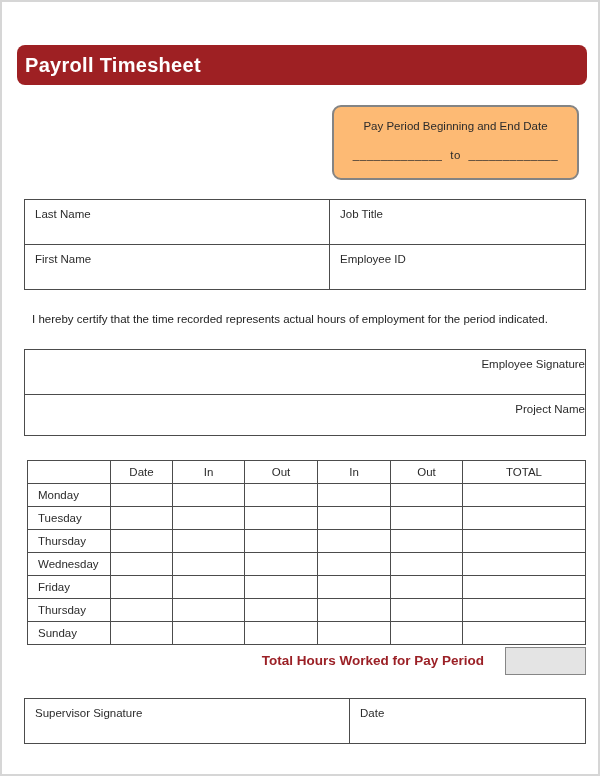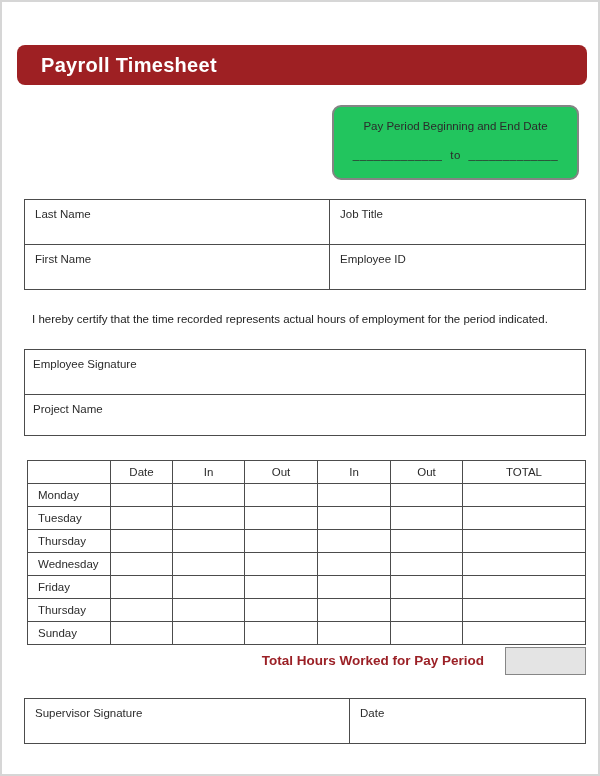"Payroll Timesheet" .banner { padding-left: 24px -> 8px }
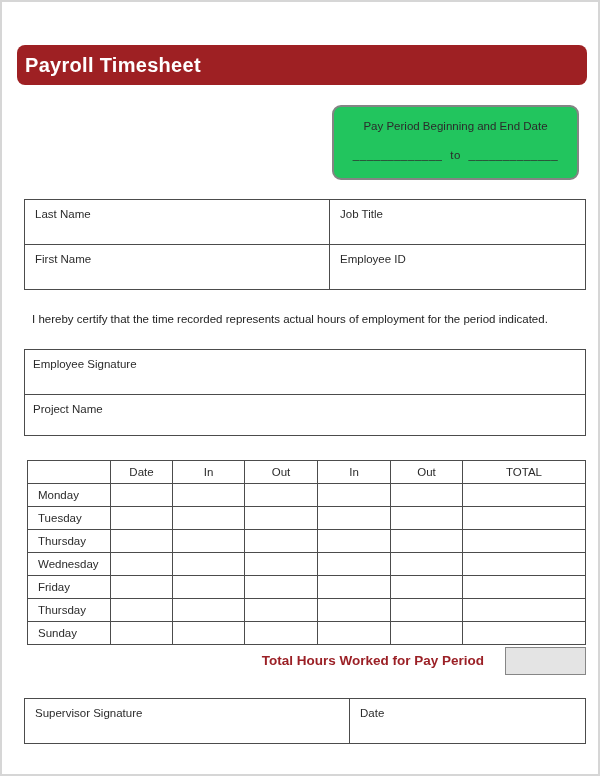"Pay Period Beginning and End" .pp-box { background: #22c55e -> #fdba74 }
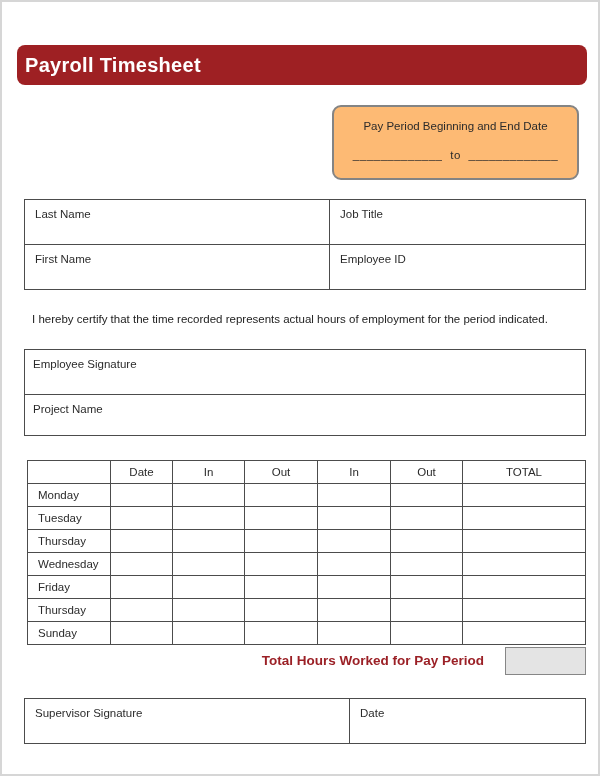"Employee Signature" .sig-table td { padding: 8px 0 0 8px -> 8px 0 0 16px; text-align: none -> right }
